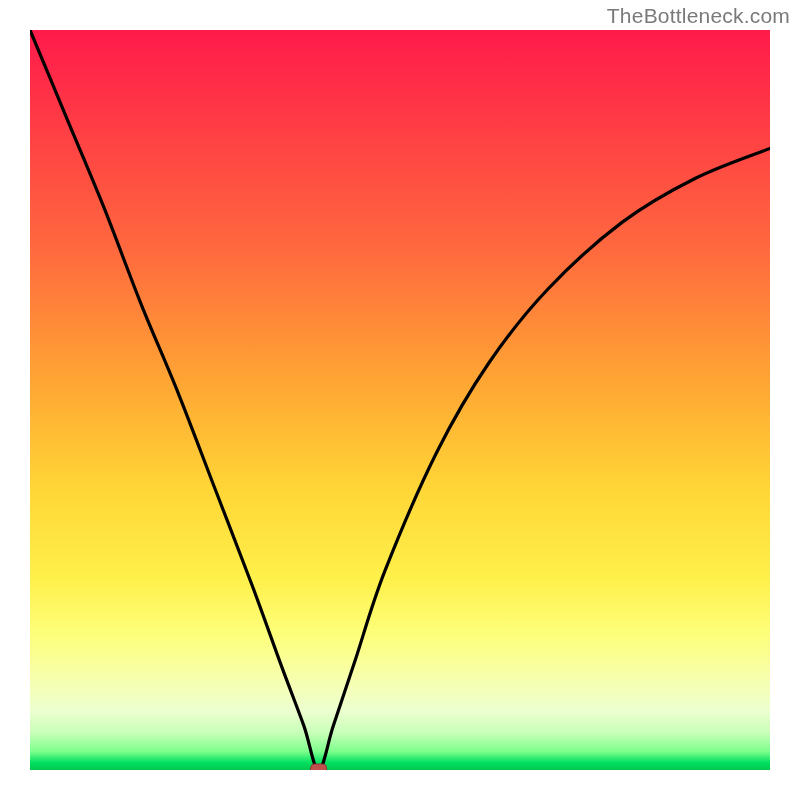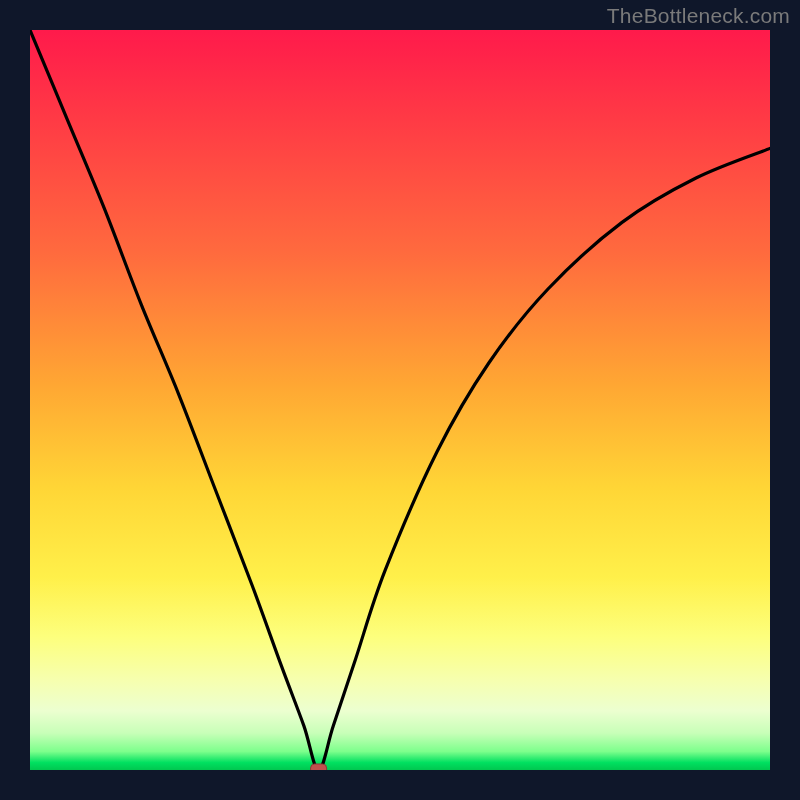"TheBottleneck.com" .frame { background: #0f172a -> #ffffff }
